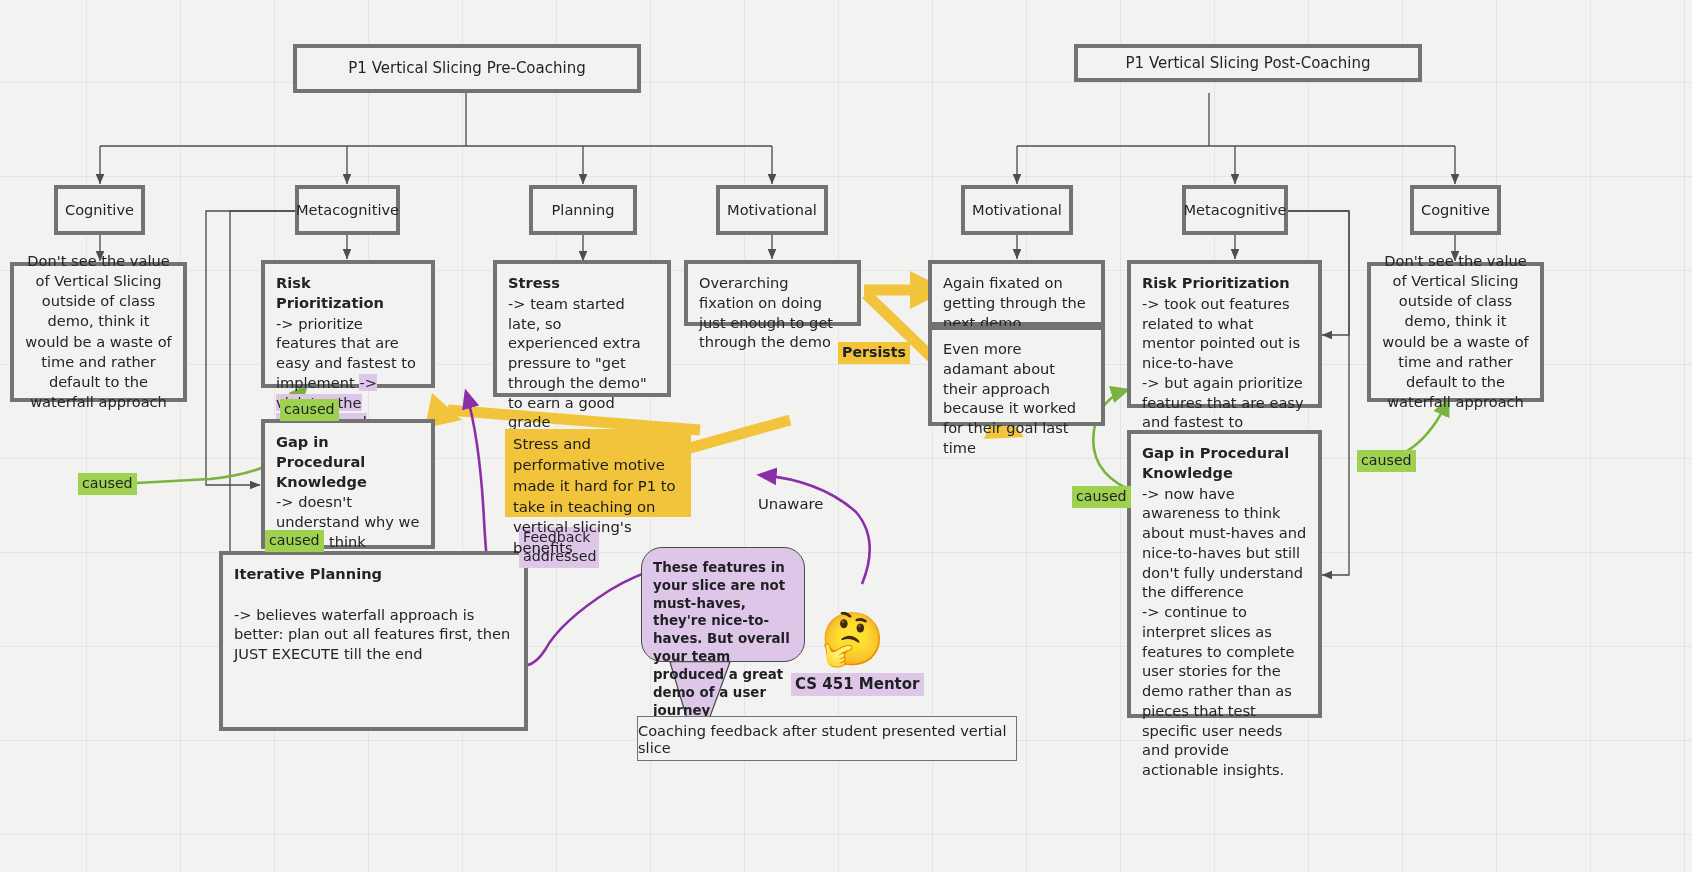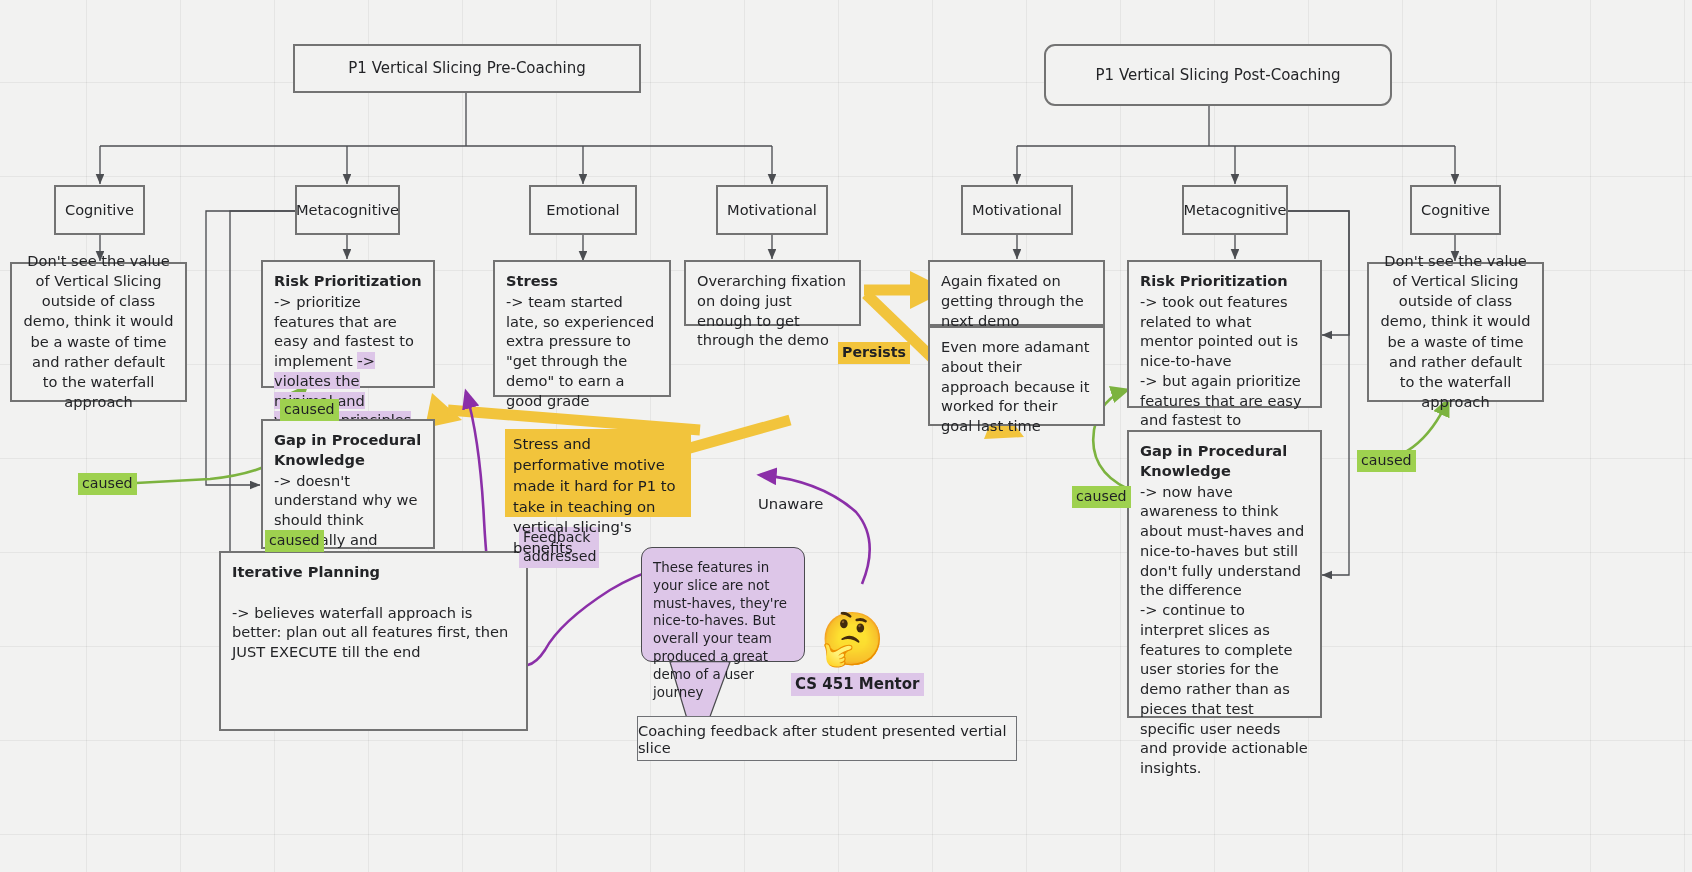"P1 Vertical Slicing Pre-Coaching" .node { border: 2px solid #737373 -> 4px solid #737373 }
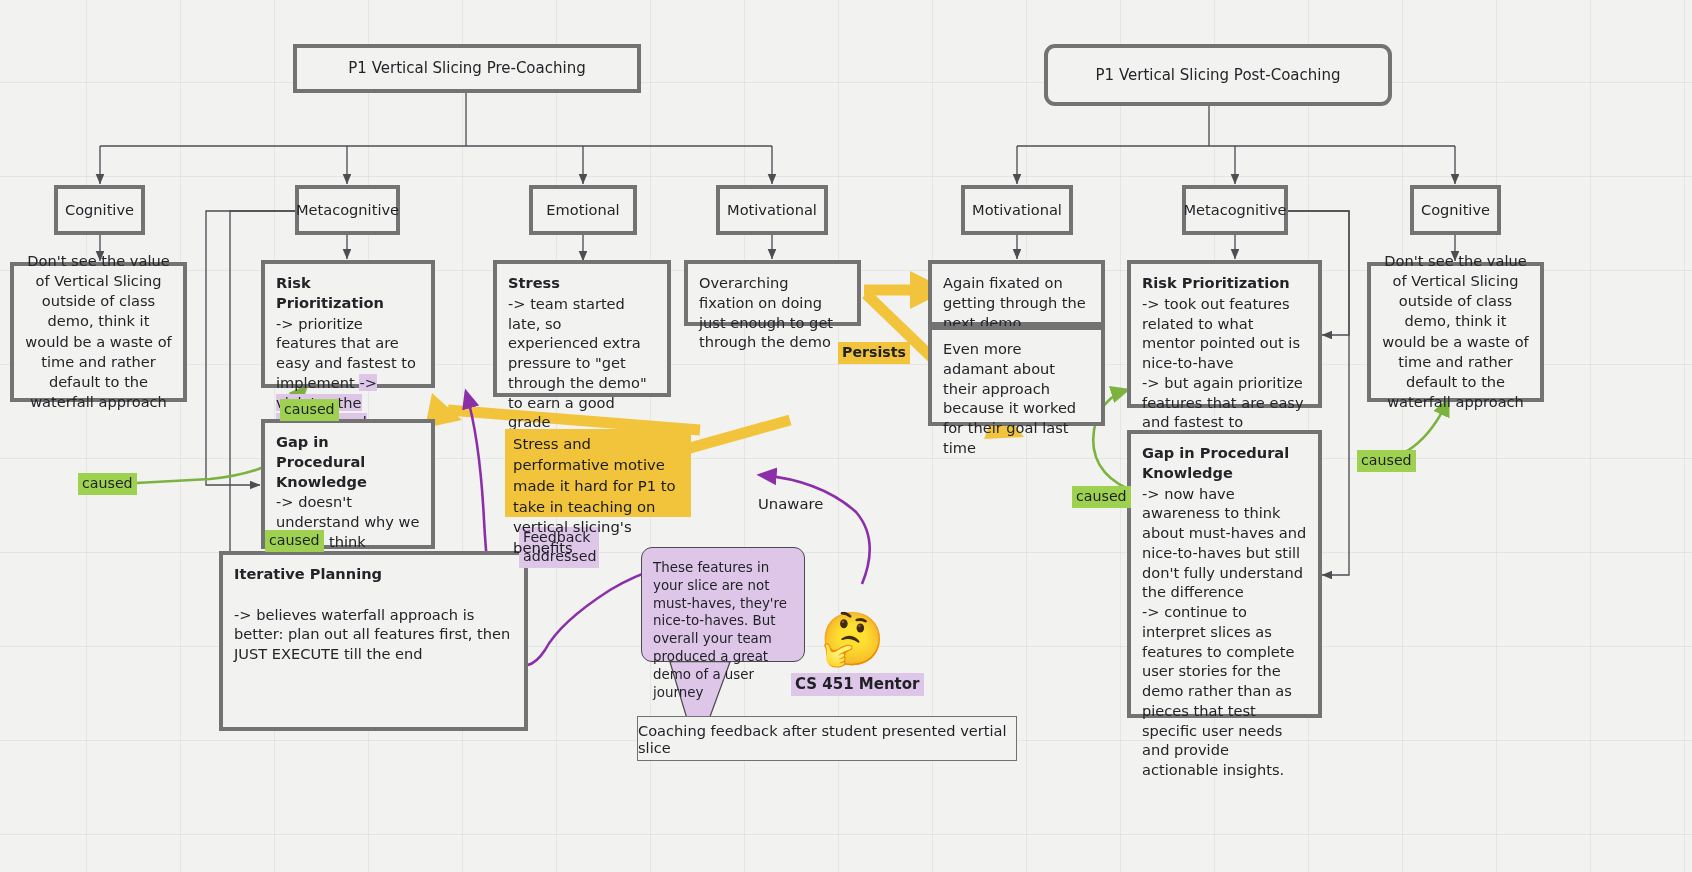"P1 Vertical Slicing Post-Coaching" div.node { border-radius: 11px -> none; height: 62px -> 38px; left: 1044px -> 1074px }
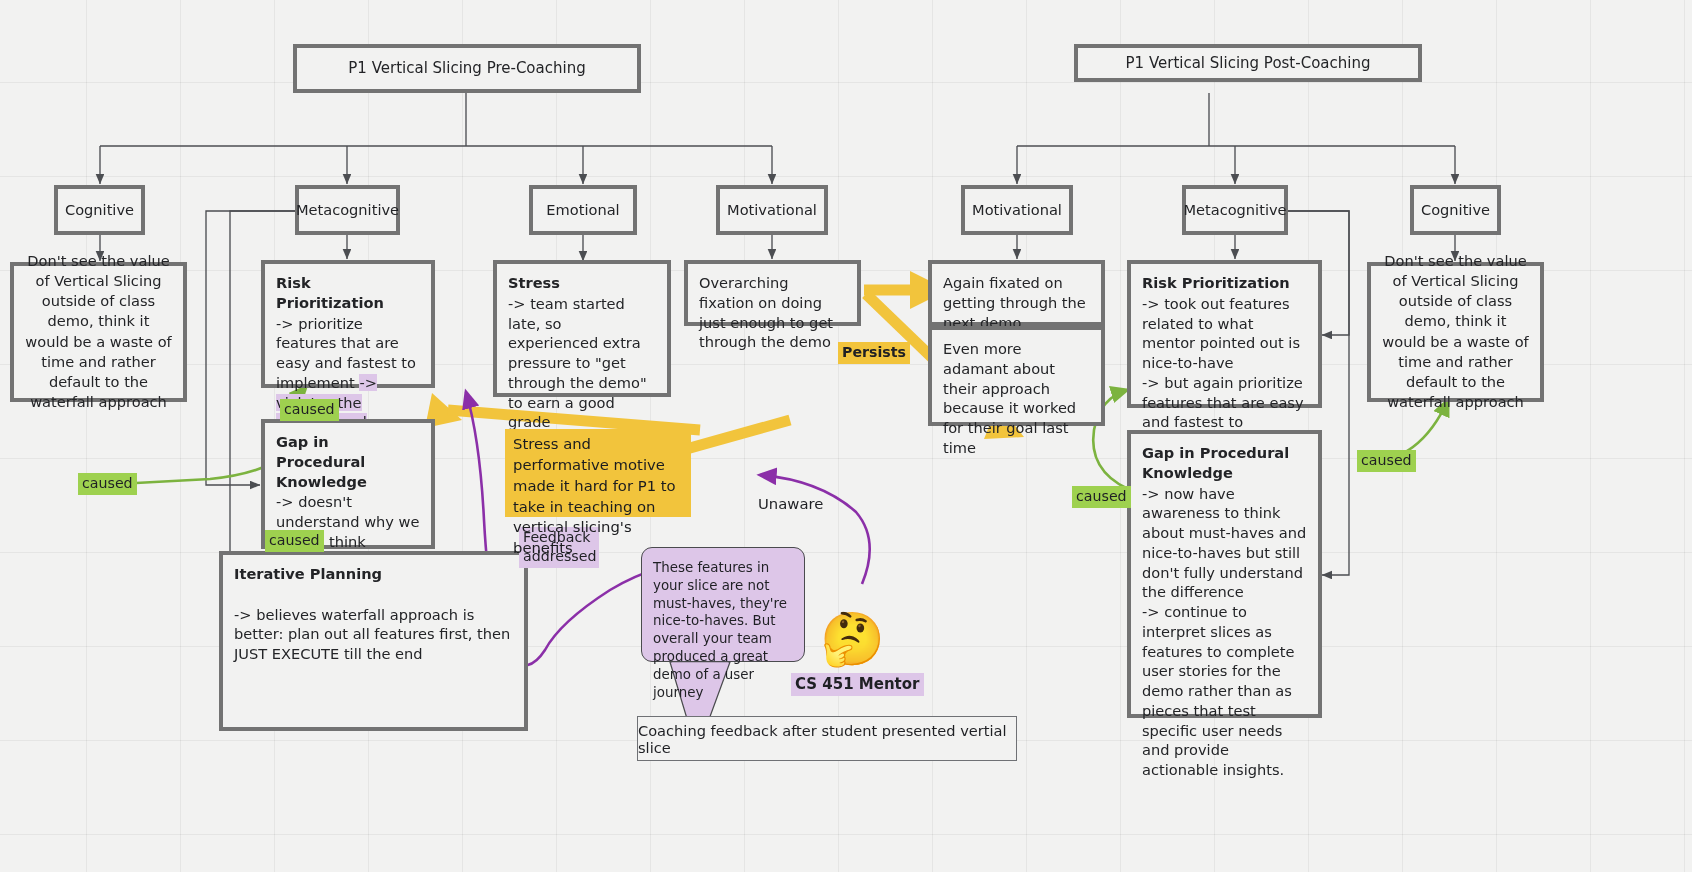"Emotional" span { text: Emotional -> Planning }
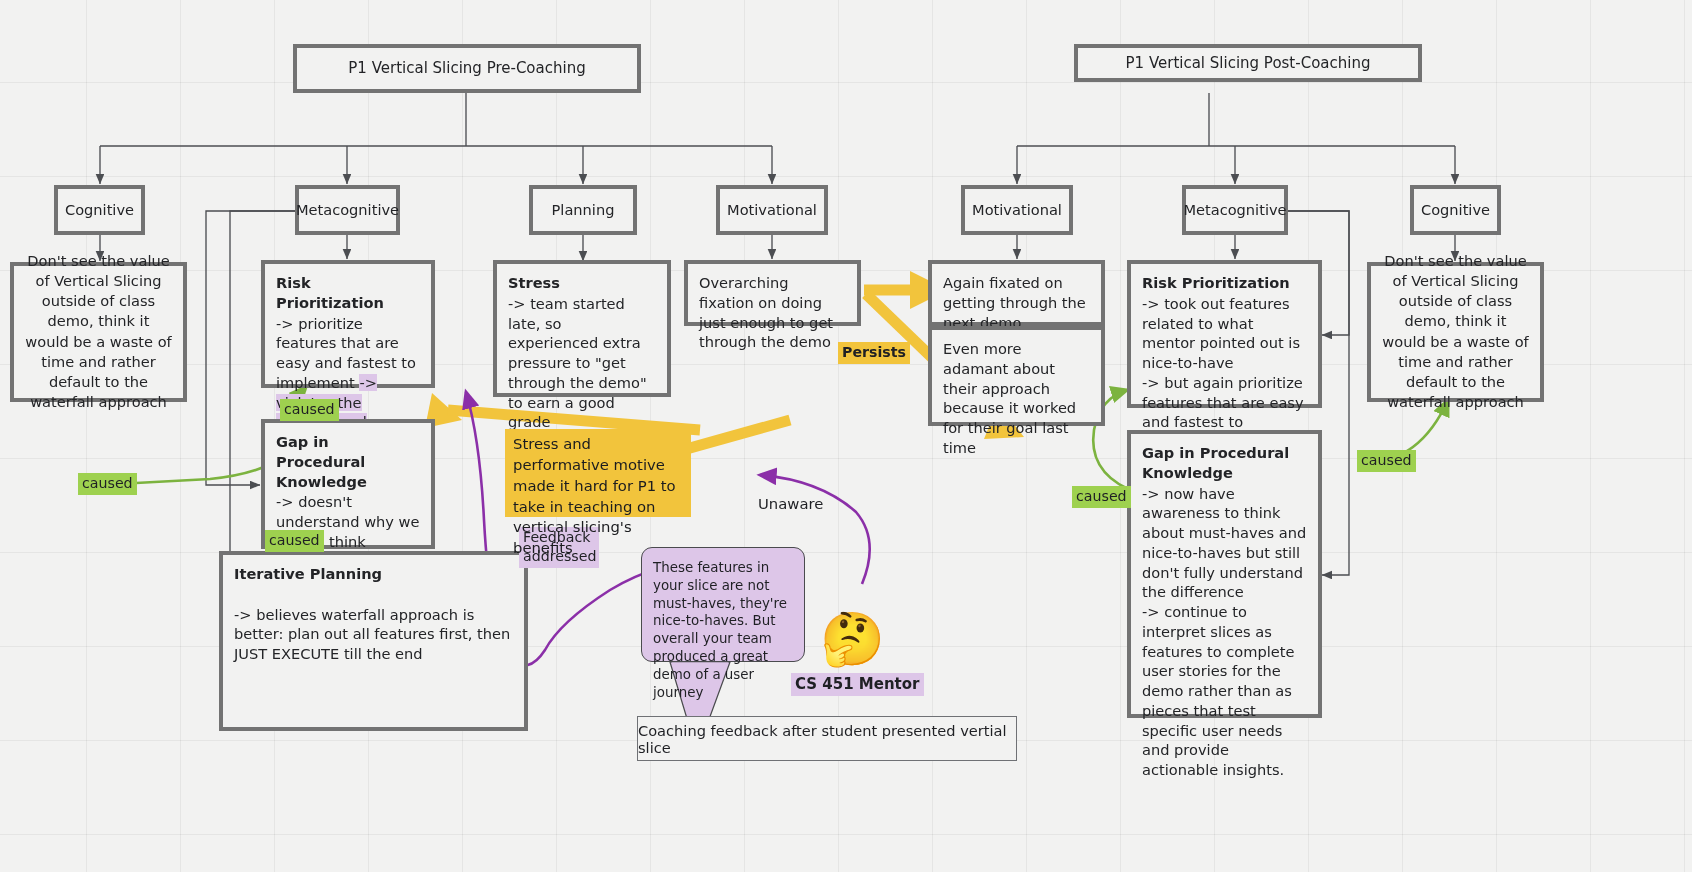"These features in your slice" .bubble { border-radius: 11px -> 21px; font-weight: none -> bold }
